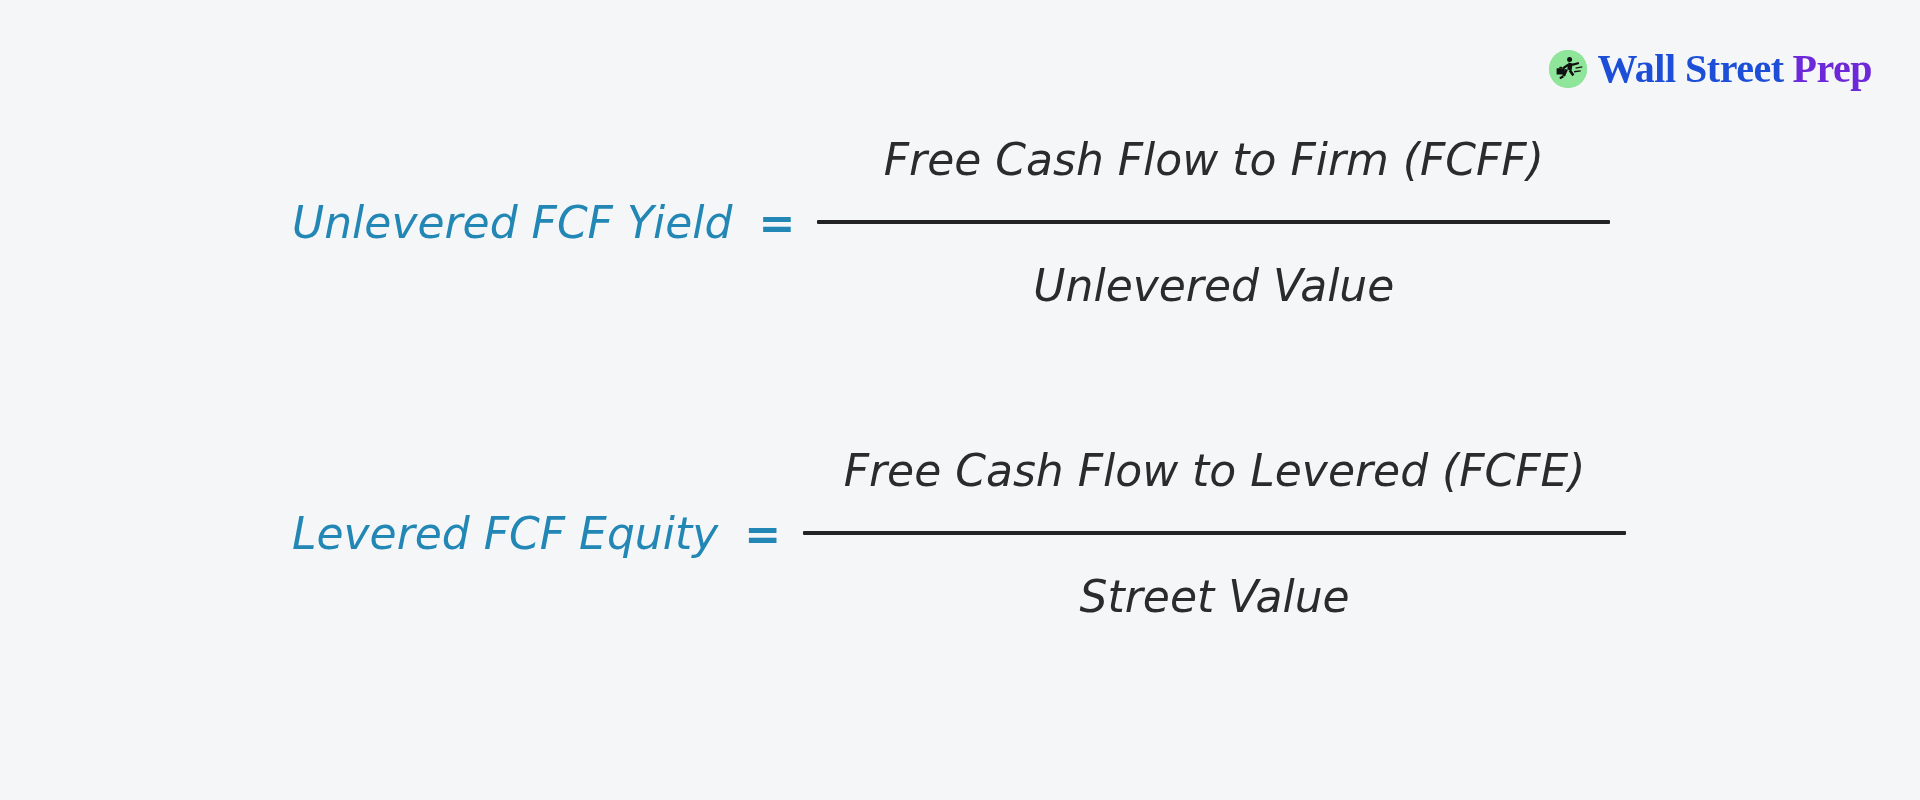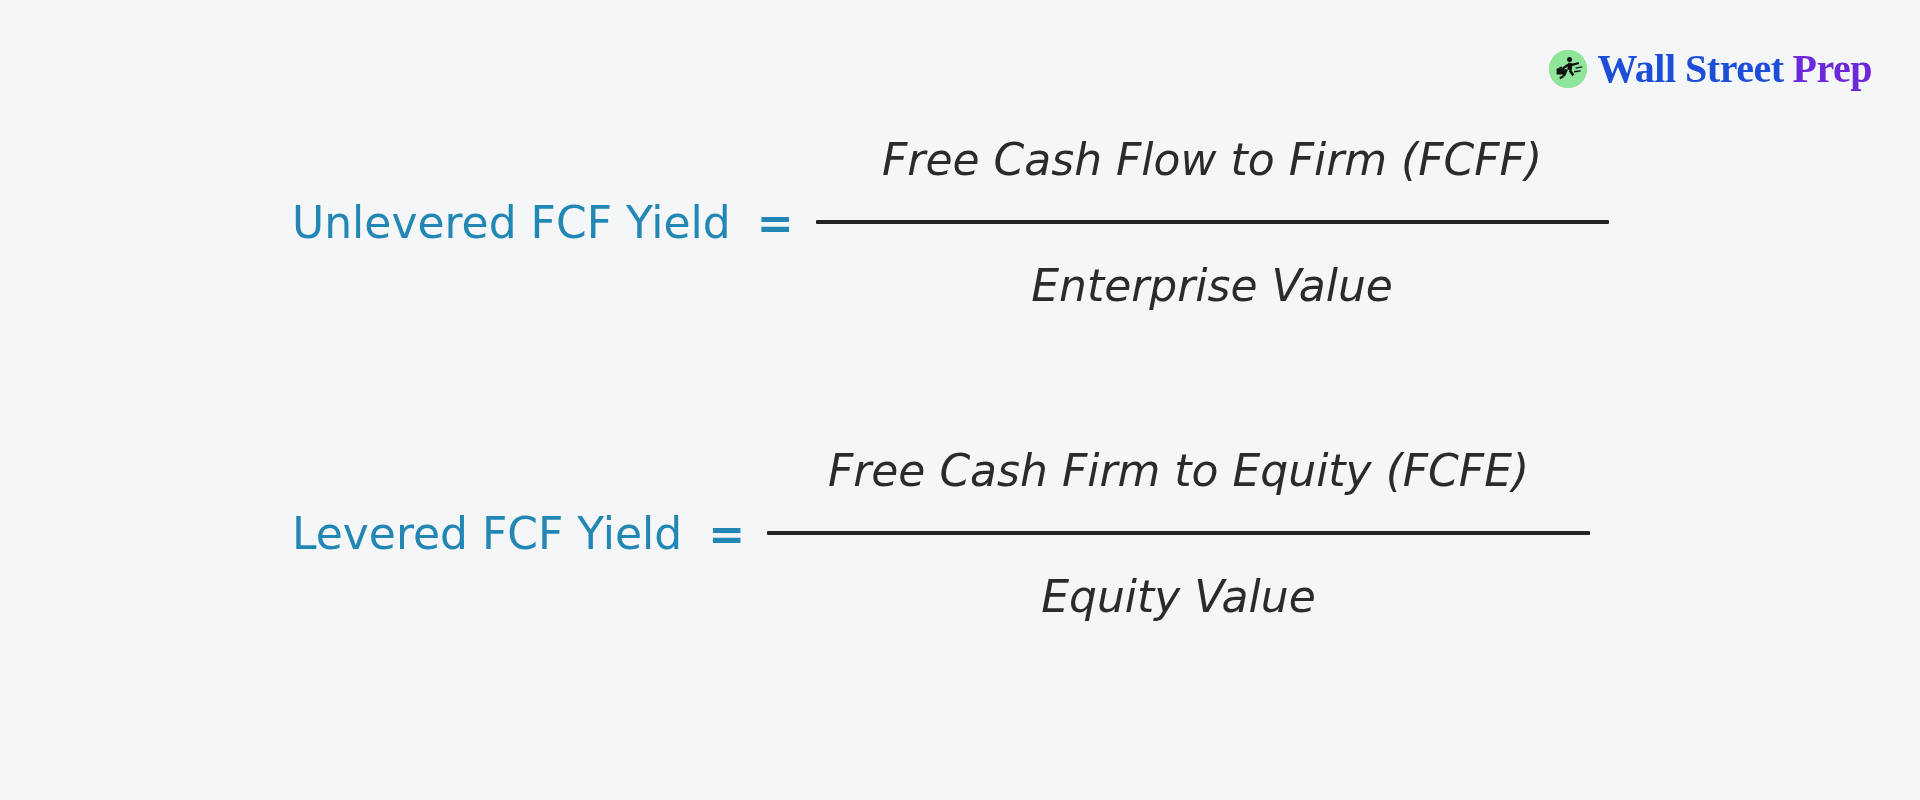"Unlevered FCF Yield" .formula-label { font-style: none -> italic }
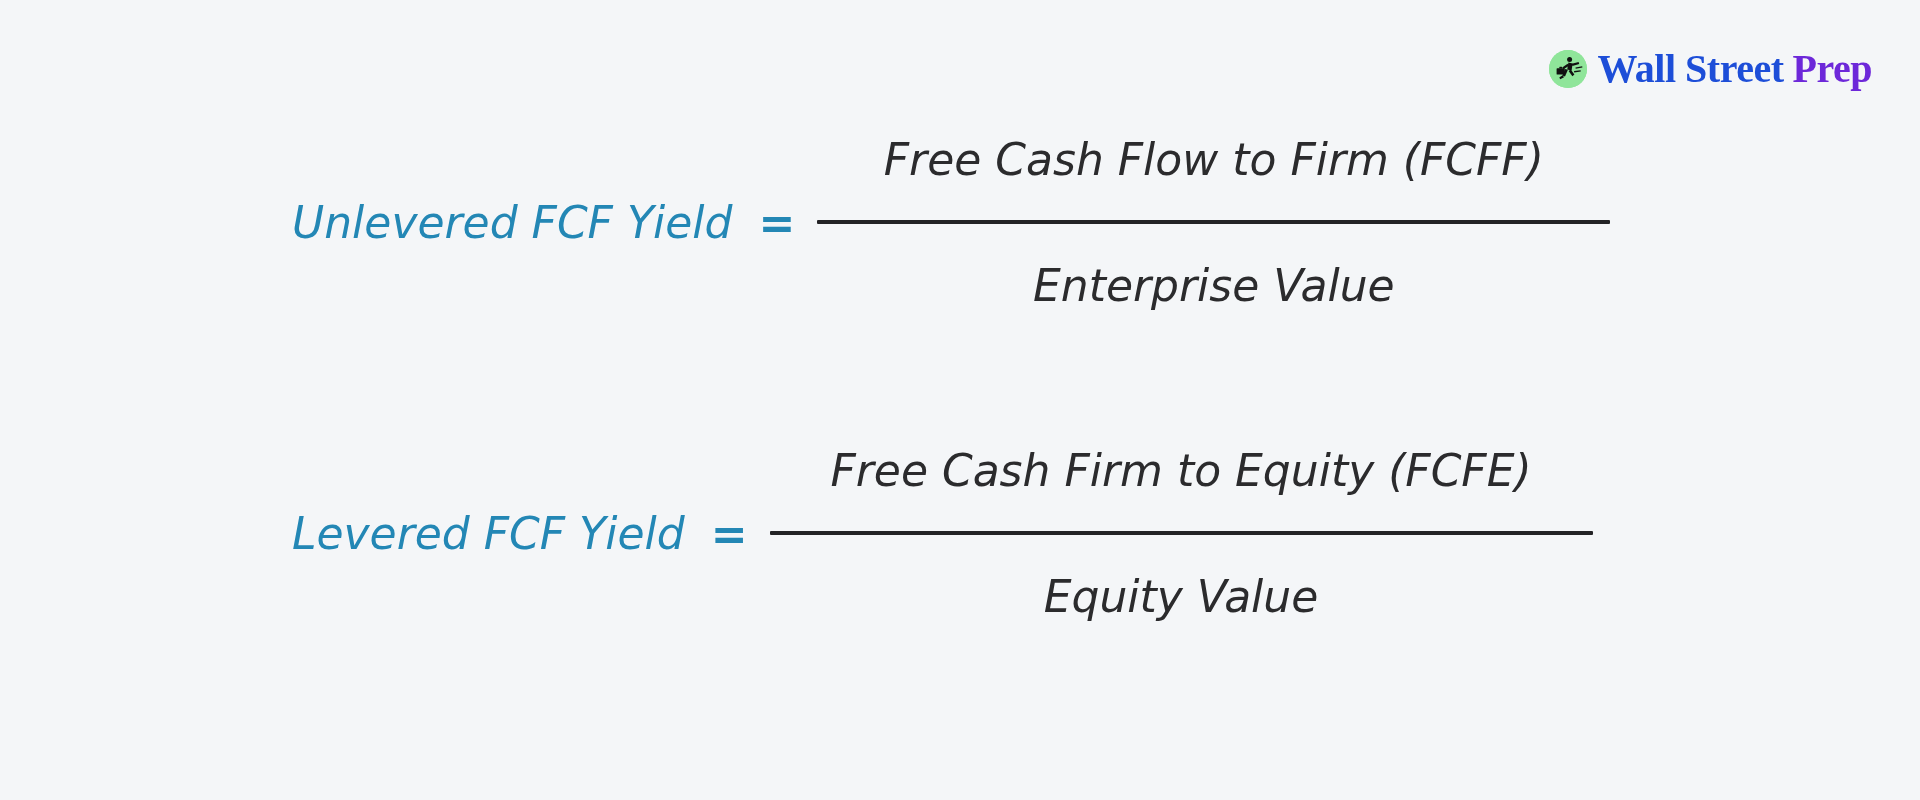"Enterprise Value" span.fraction-term { text: Enterprise -> Unlevered }
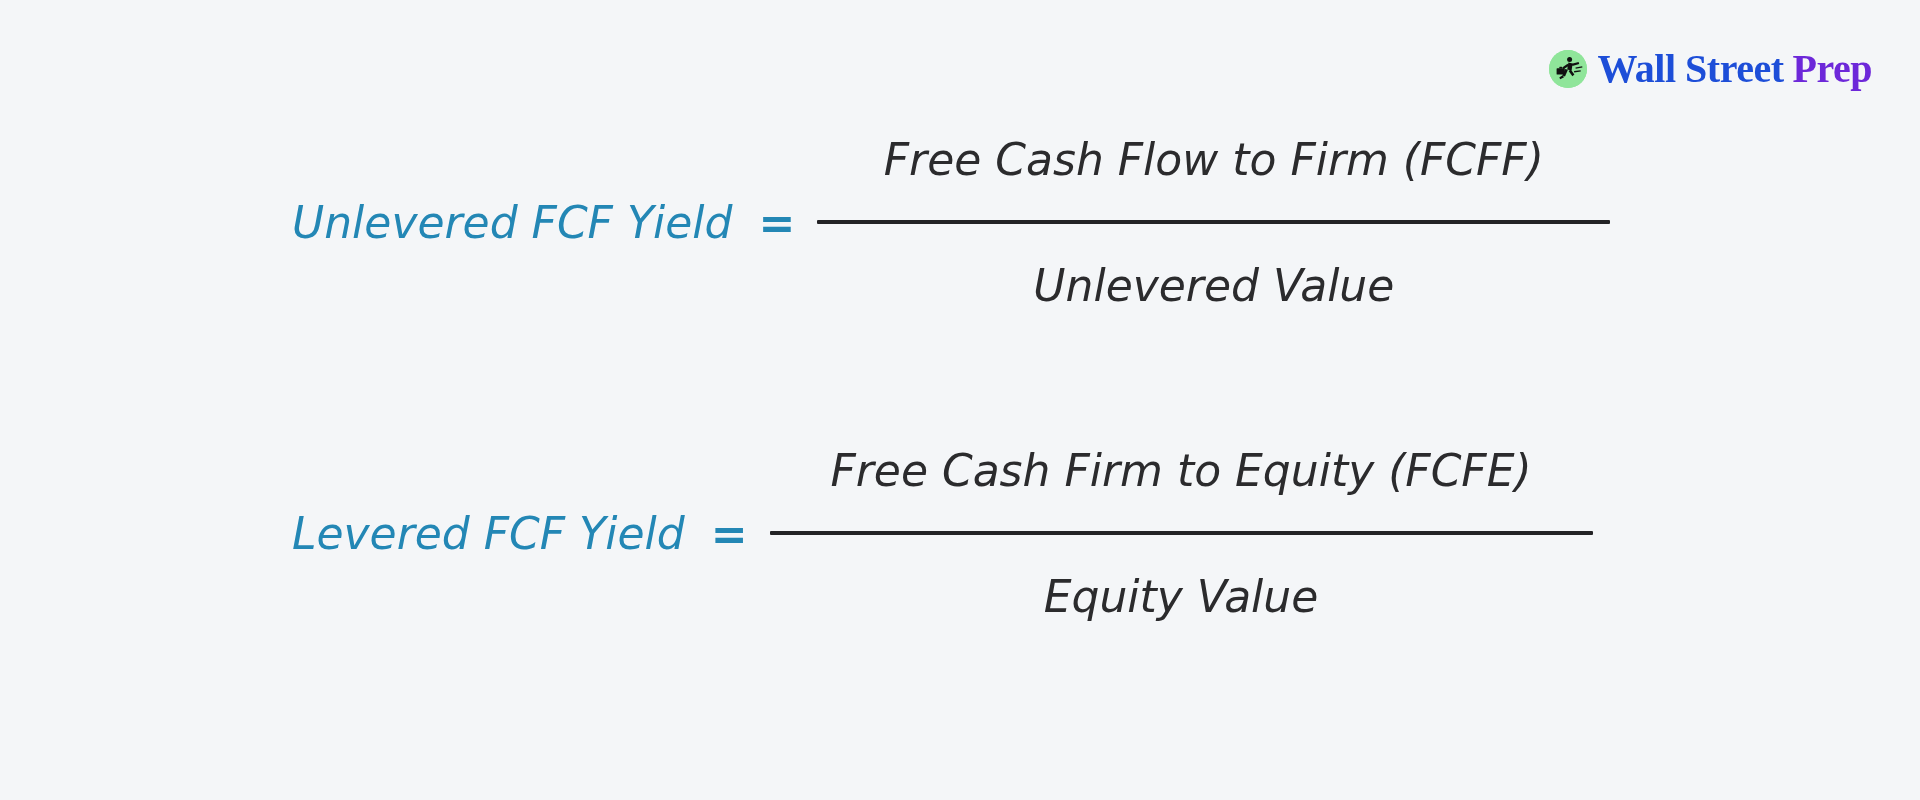"Free Cash Firm to Equity" span.fraction-term { text: Firm to Equity -> Flow to Levered }
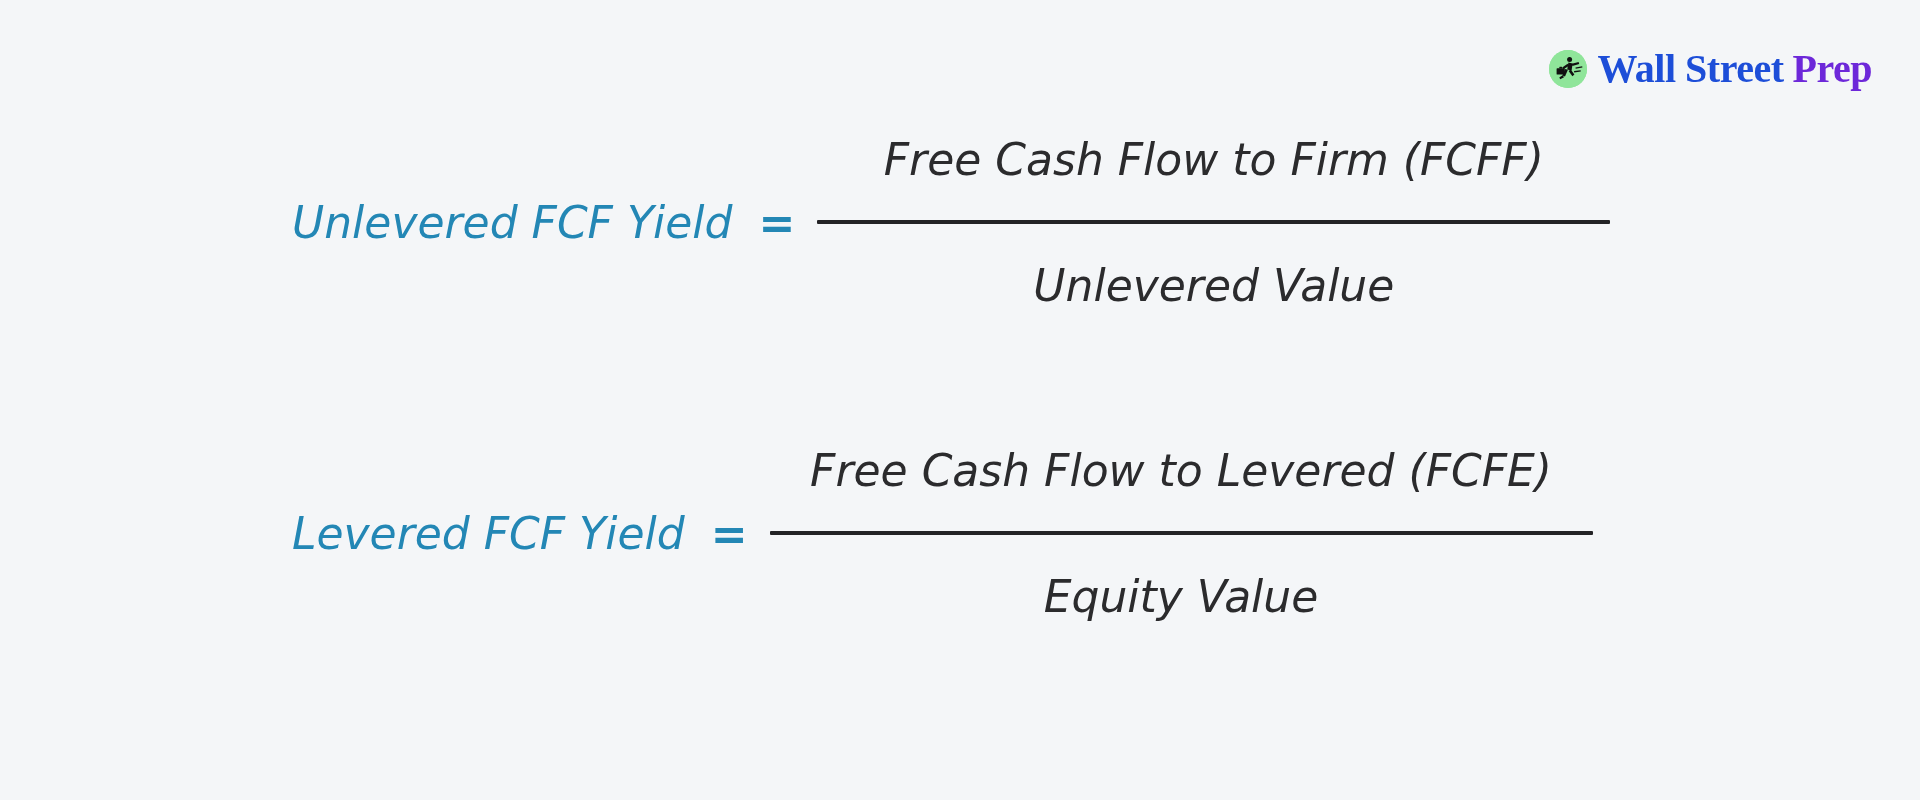"Levered FCF Yield" span.formula-label { text: Yield -> Equity }
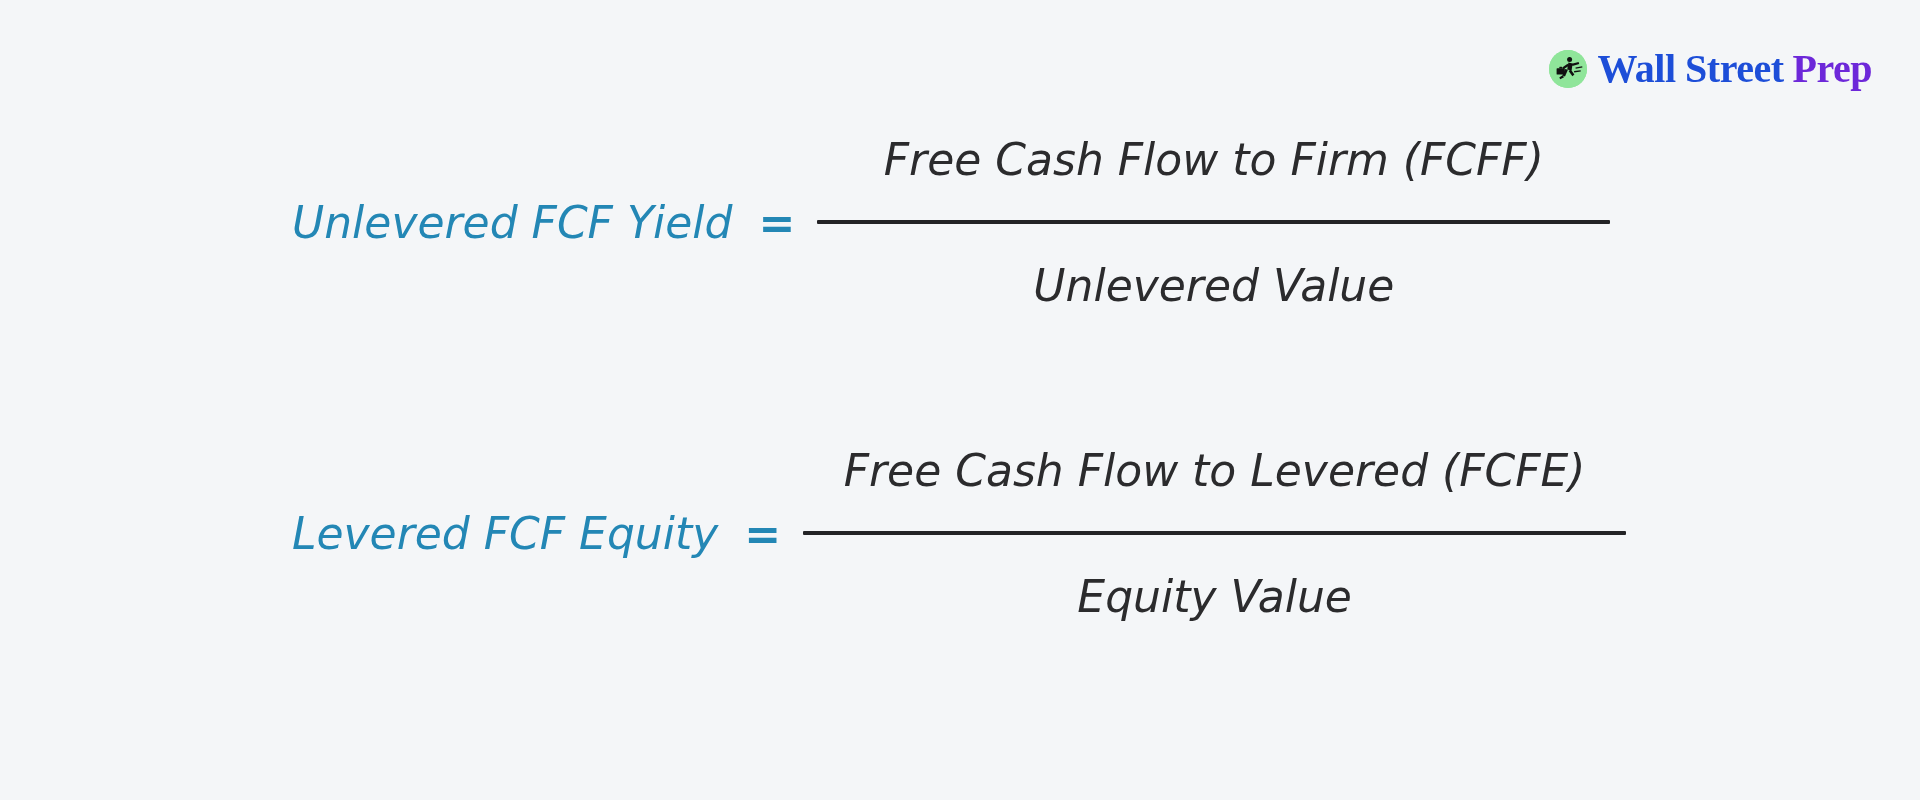"Equity Value" span.fraction-term { text: Equity -> Street }
